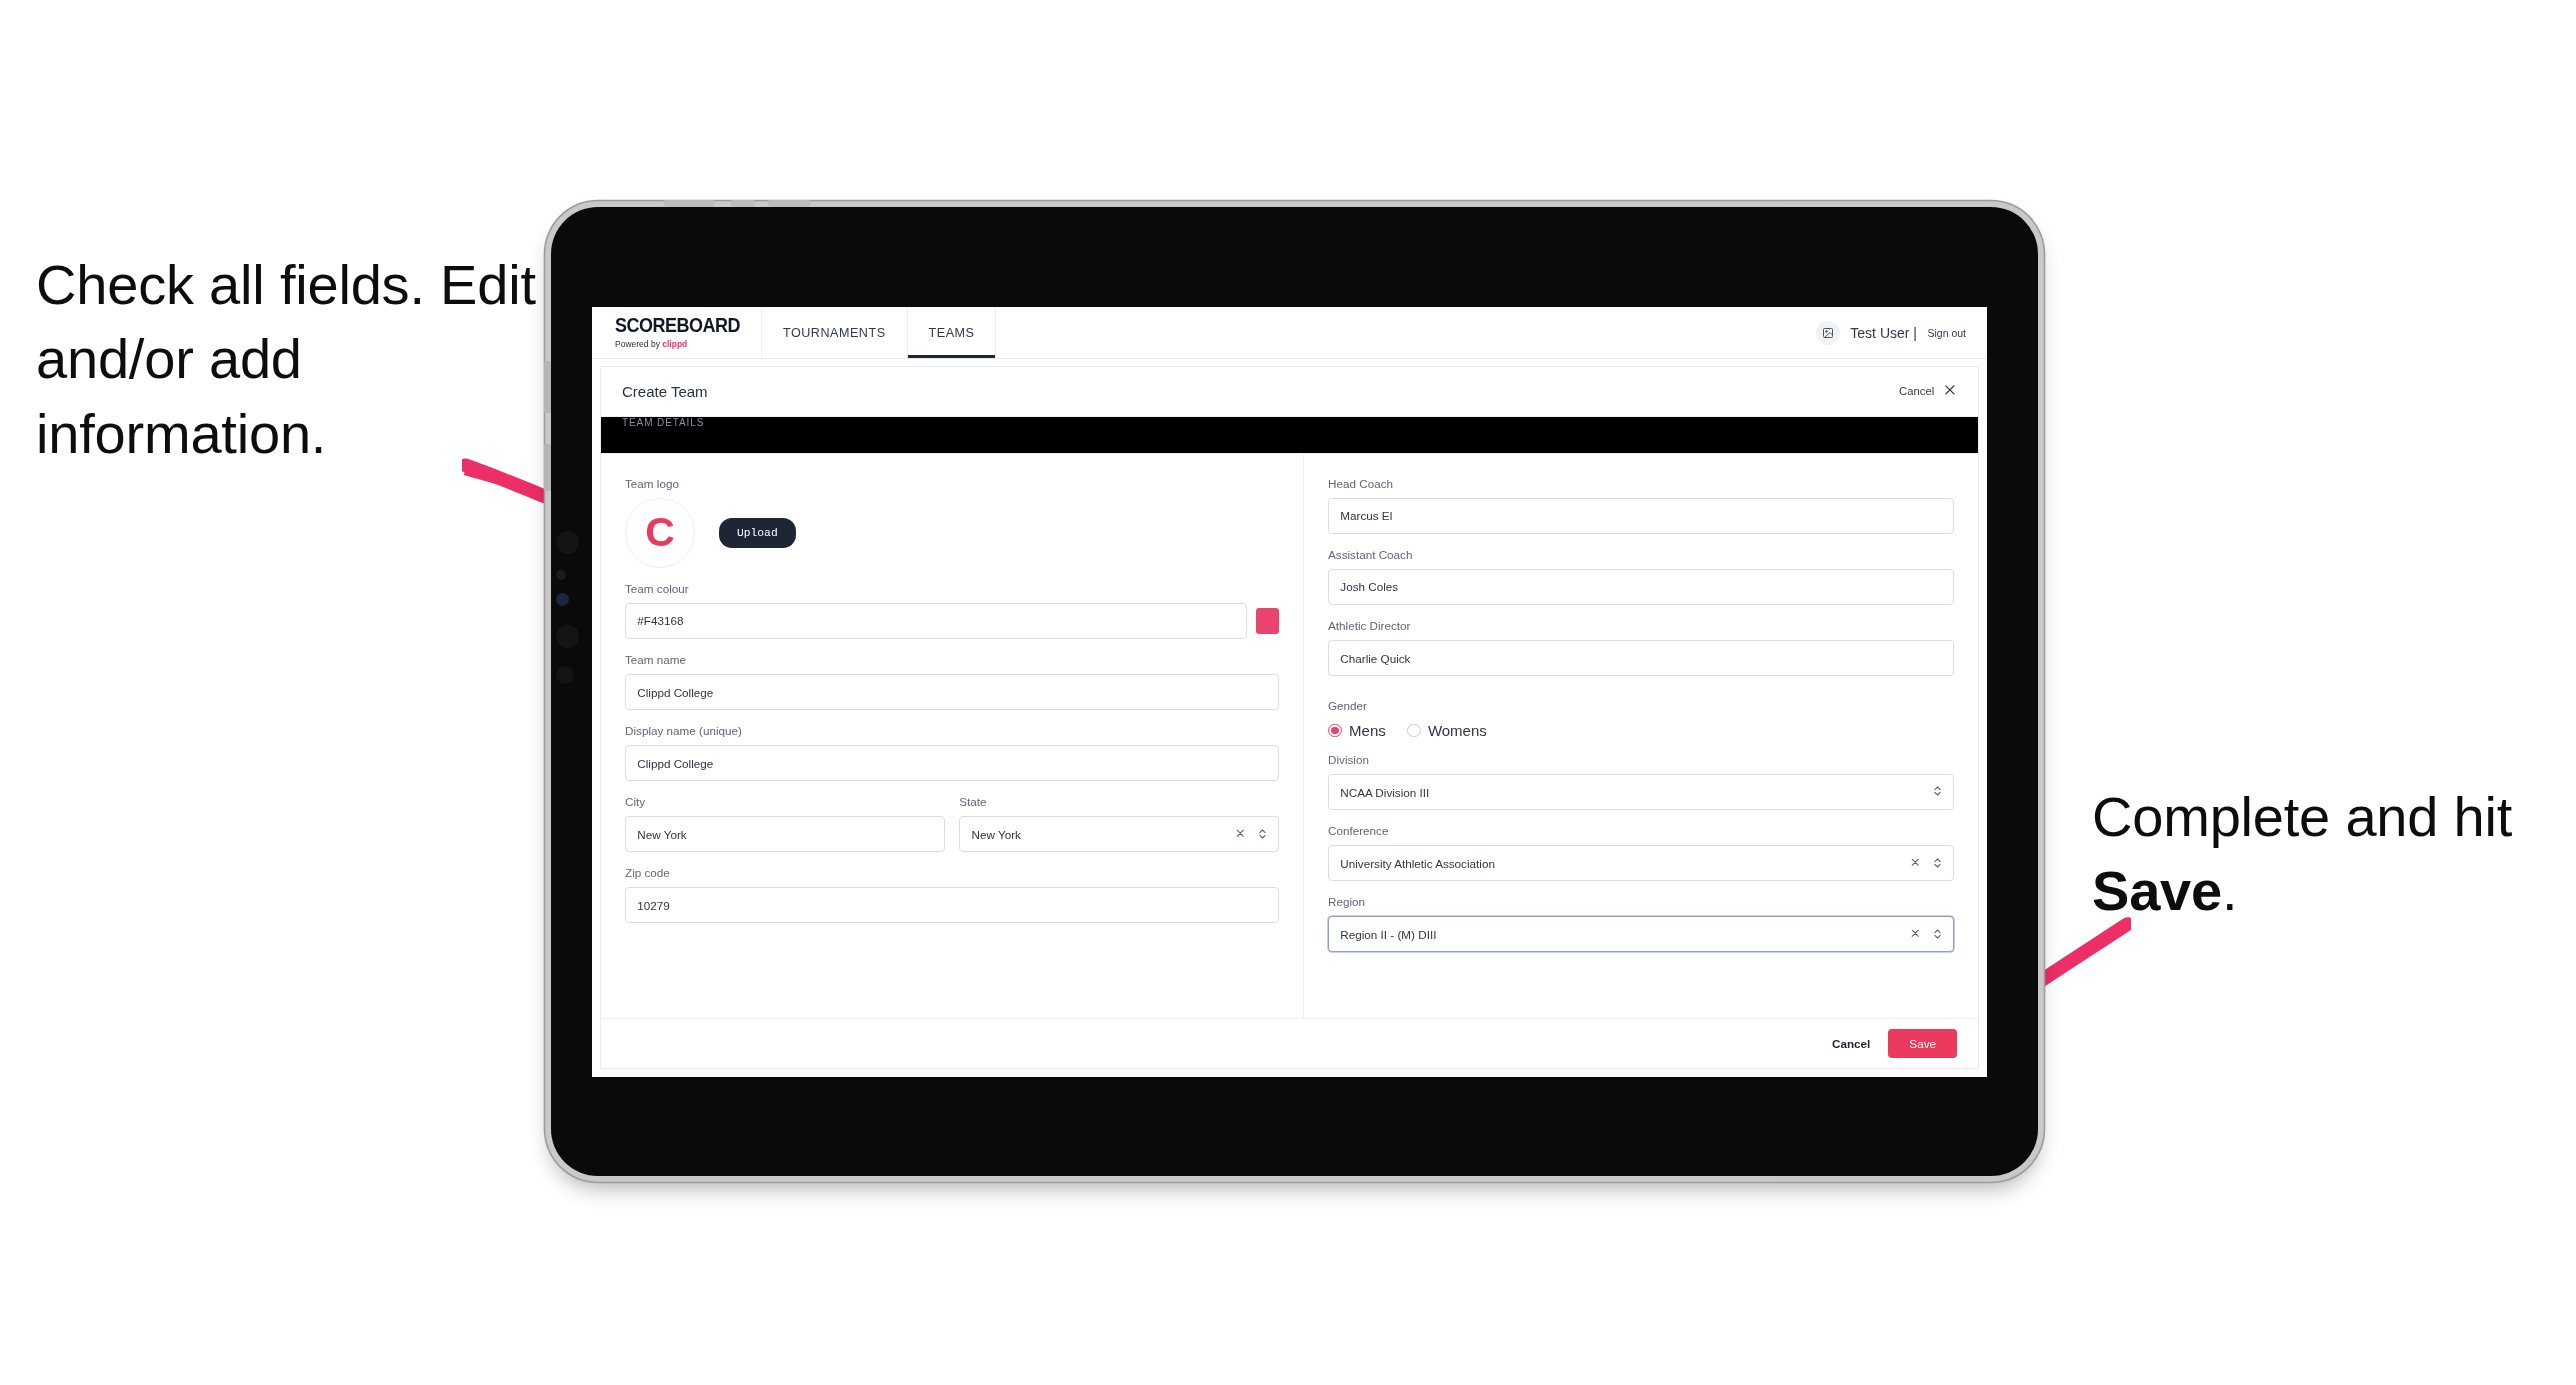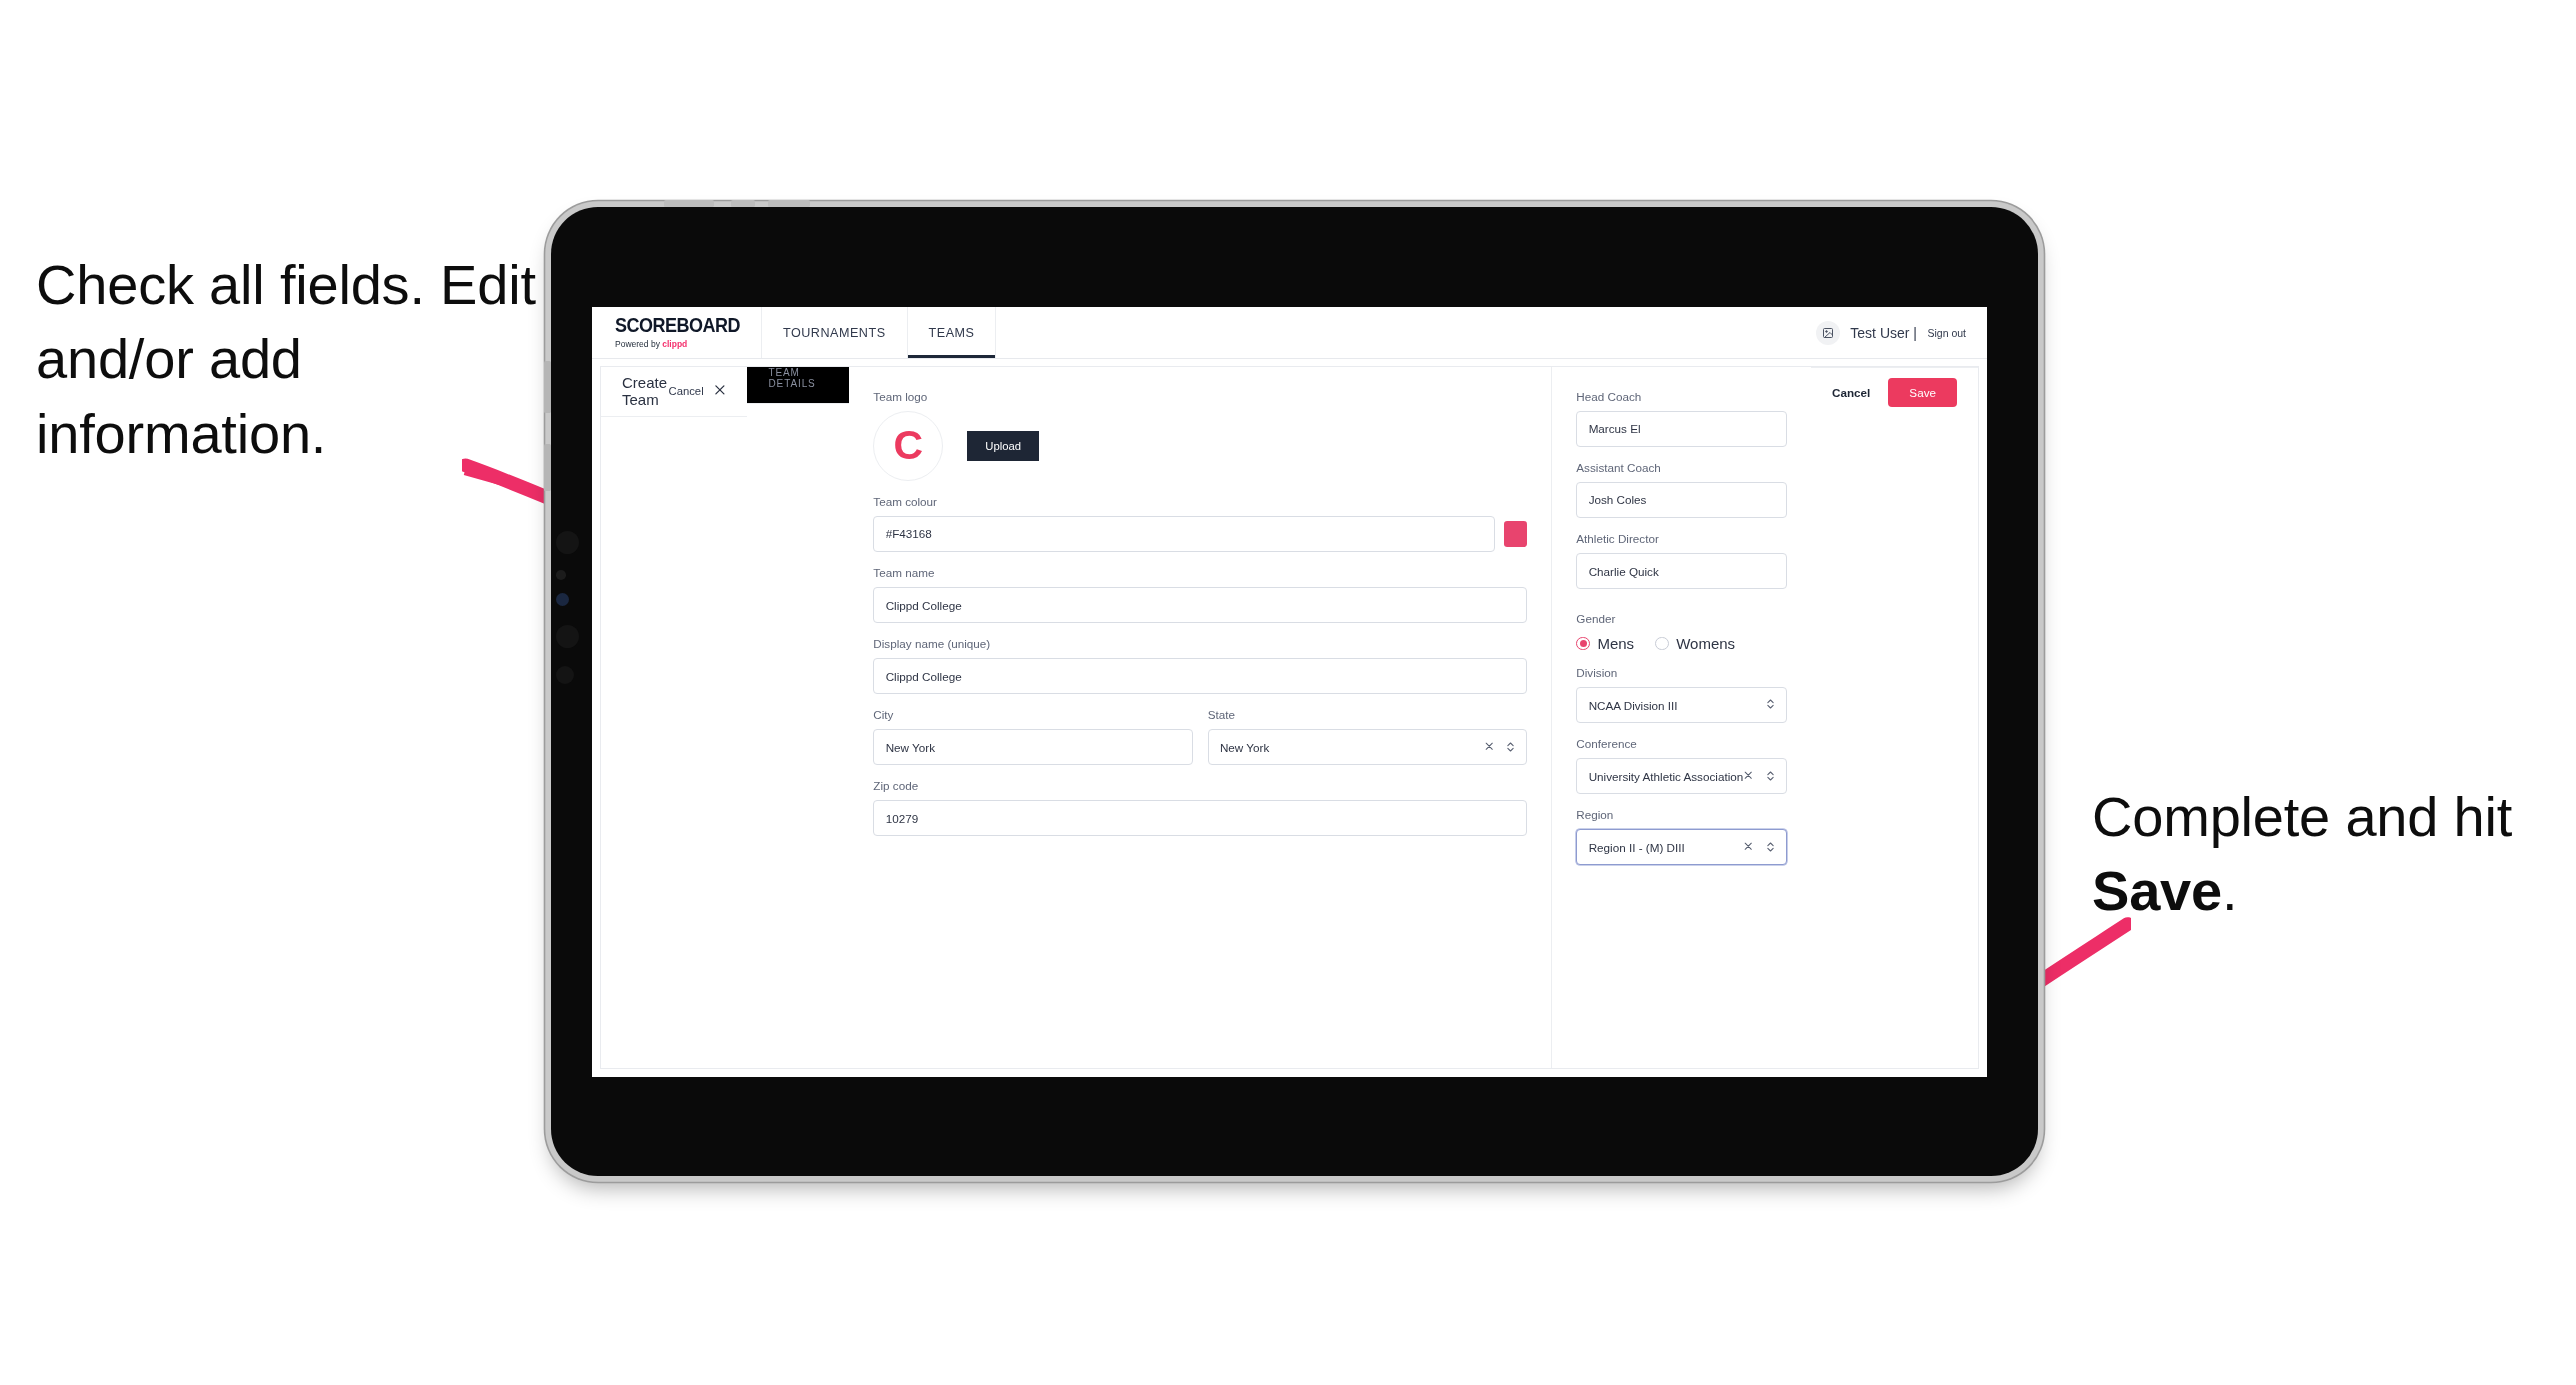"Create Team" #card { flex-direction: row -> column }
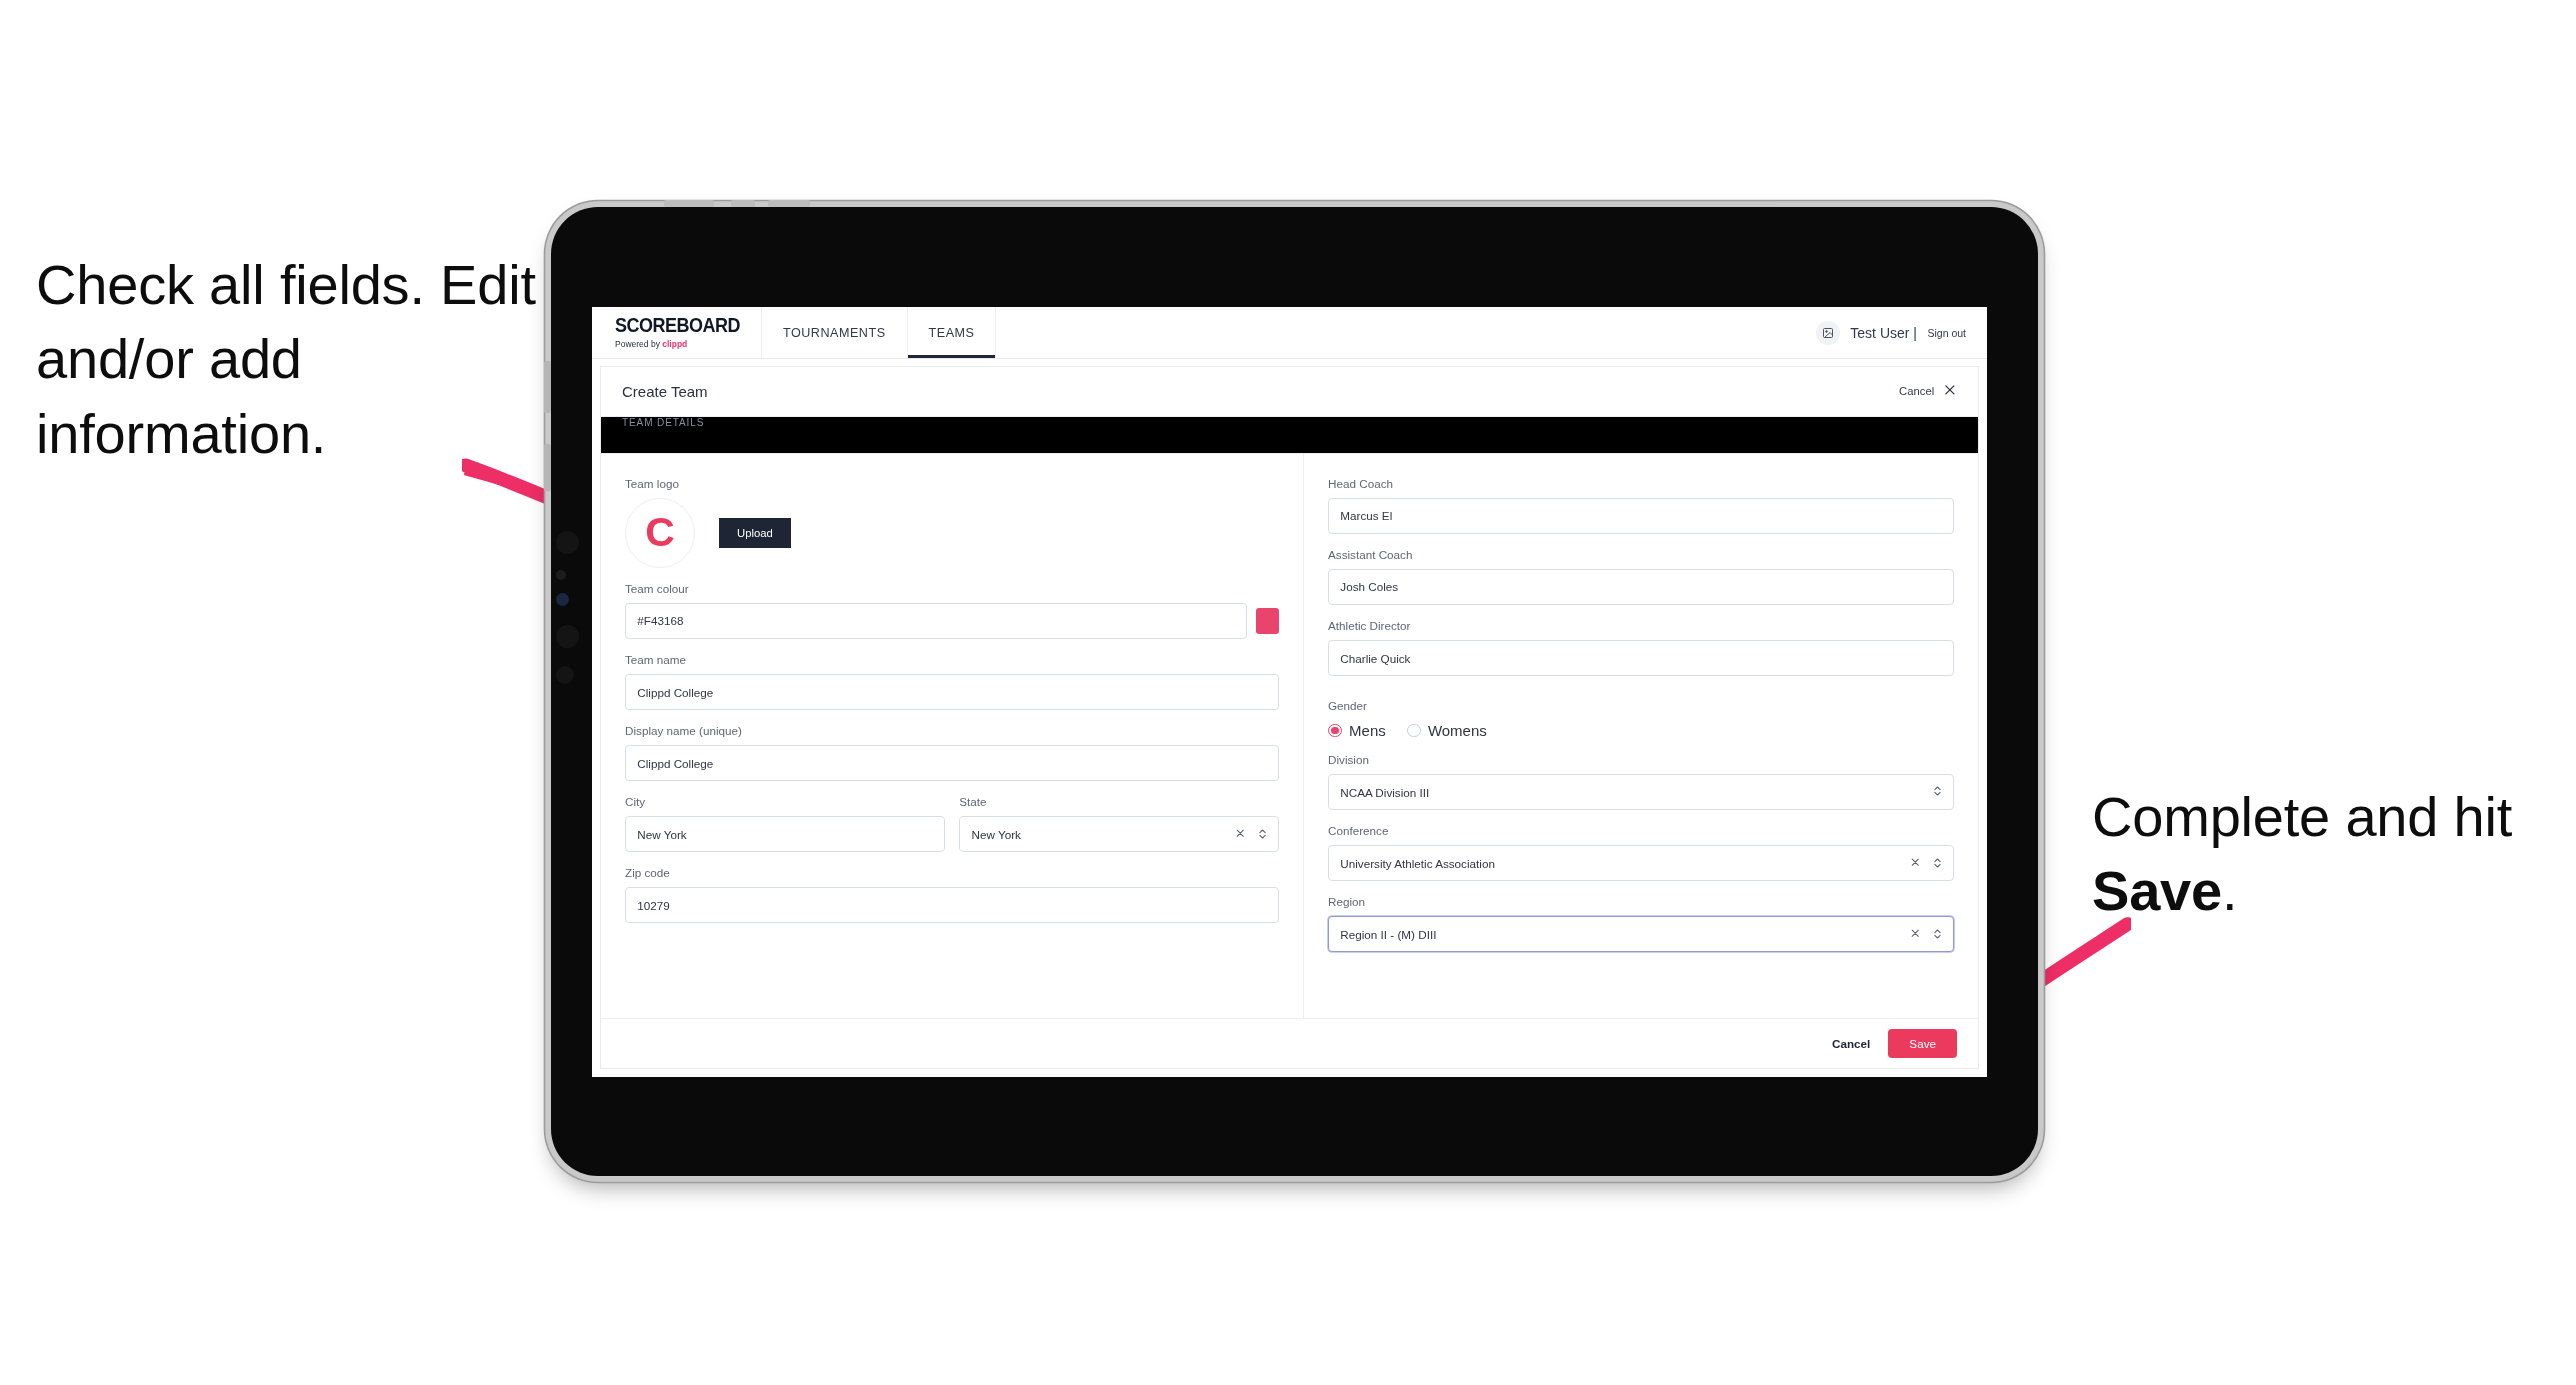"Upload" .upload-btn { border-radius: 0 -> 13px; font-family: Liberation Sans, sans-serif -> Liberation Mono, monospace }
